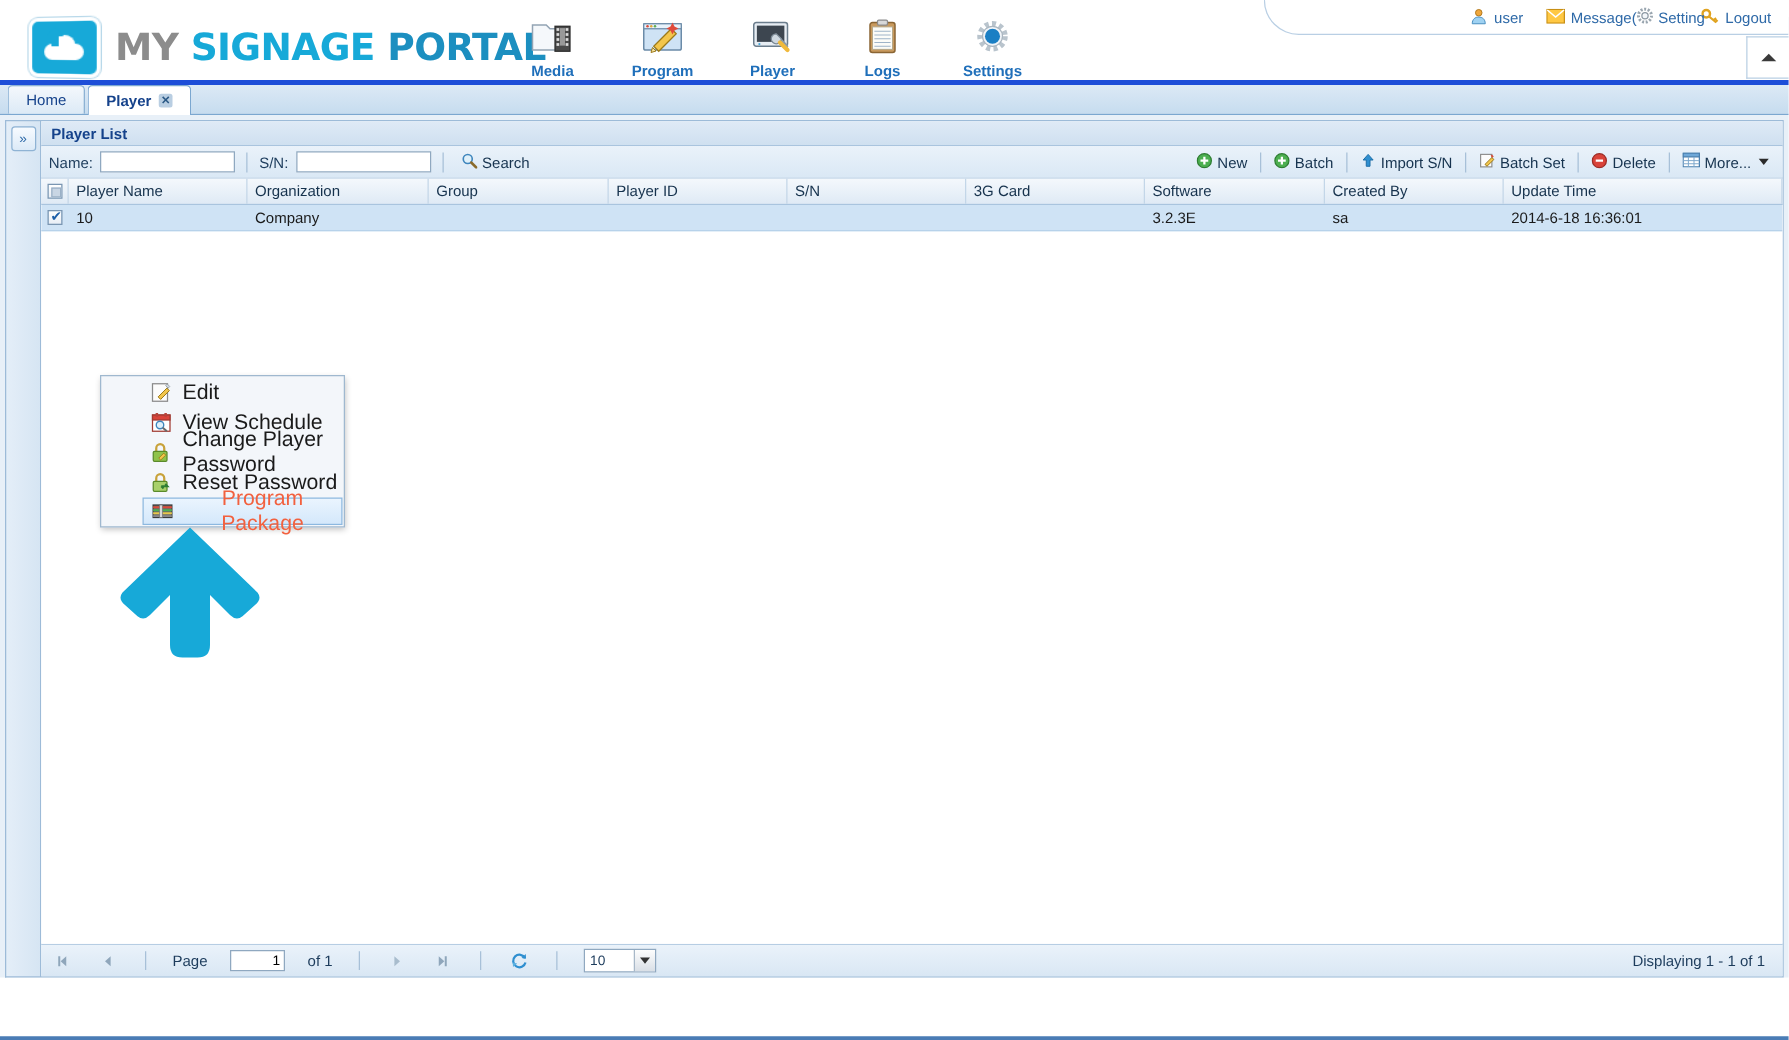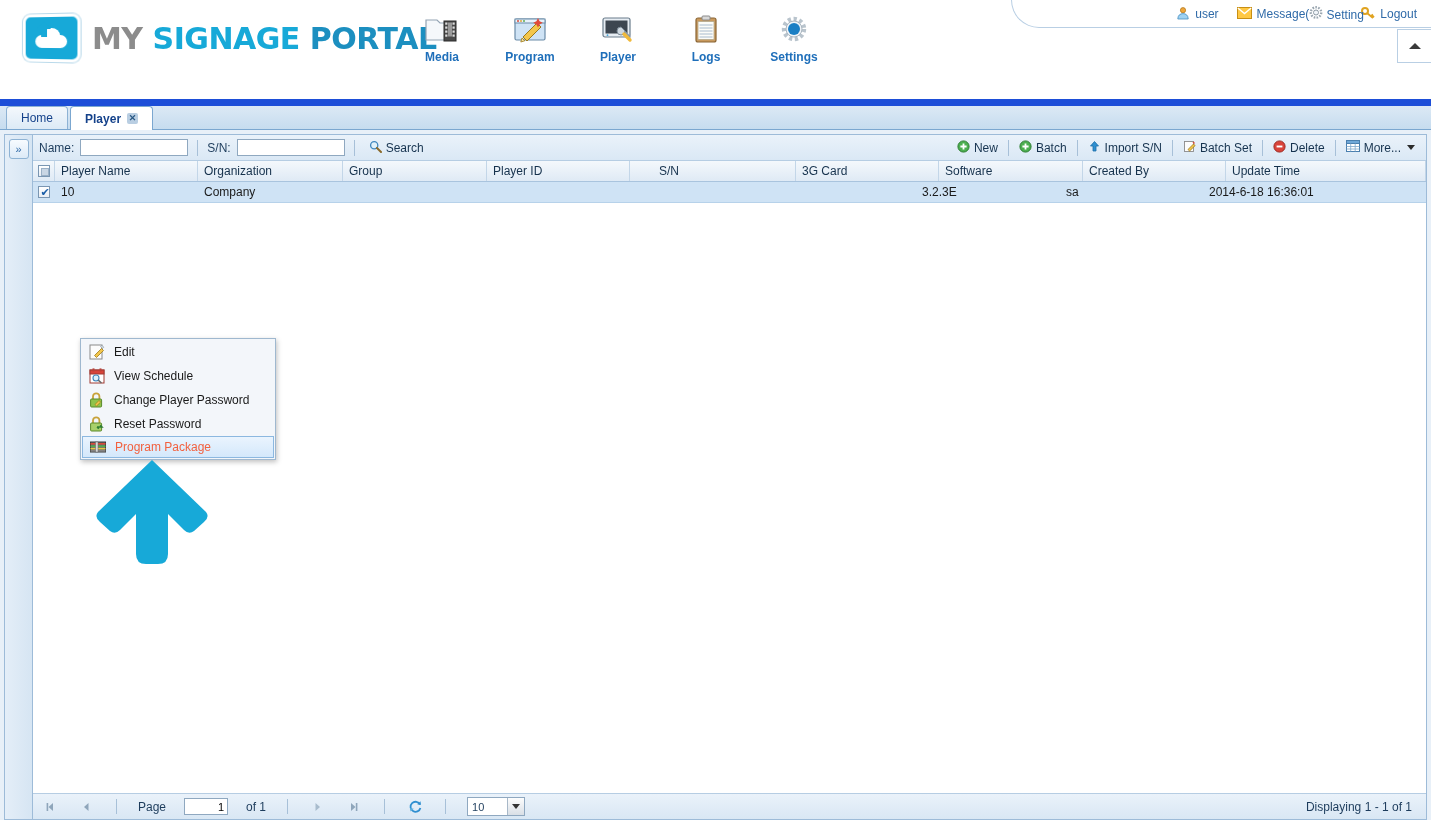"user" .header { border-bottom: 7px solid #1d4ed8 -> 4px solid #1d4ed8; height: 106px -> 68px }
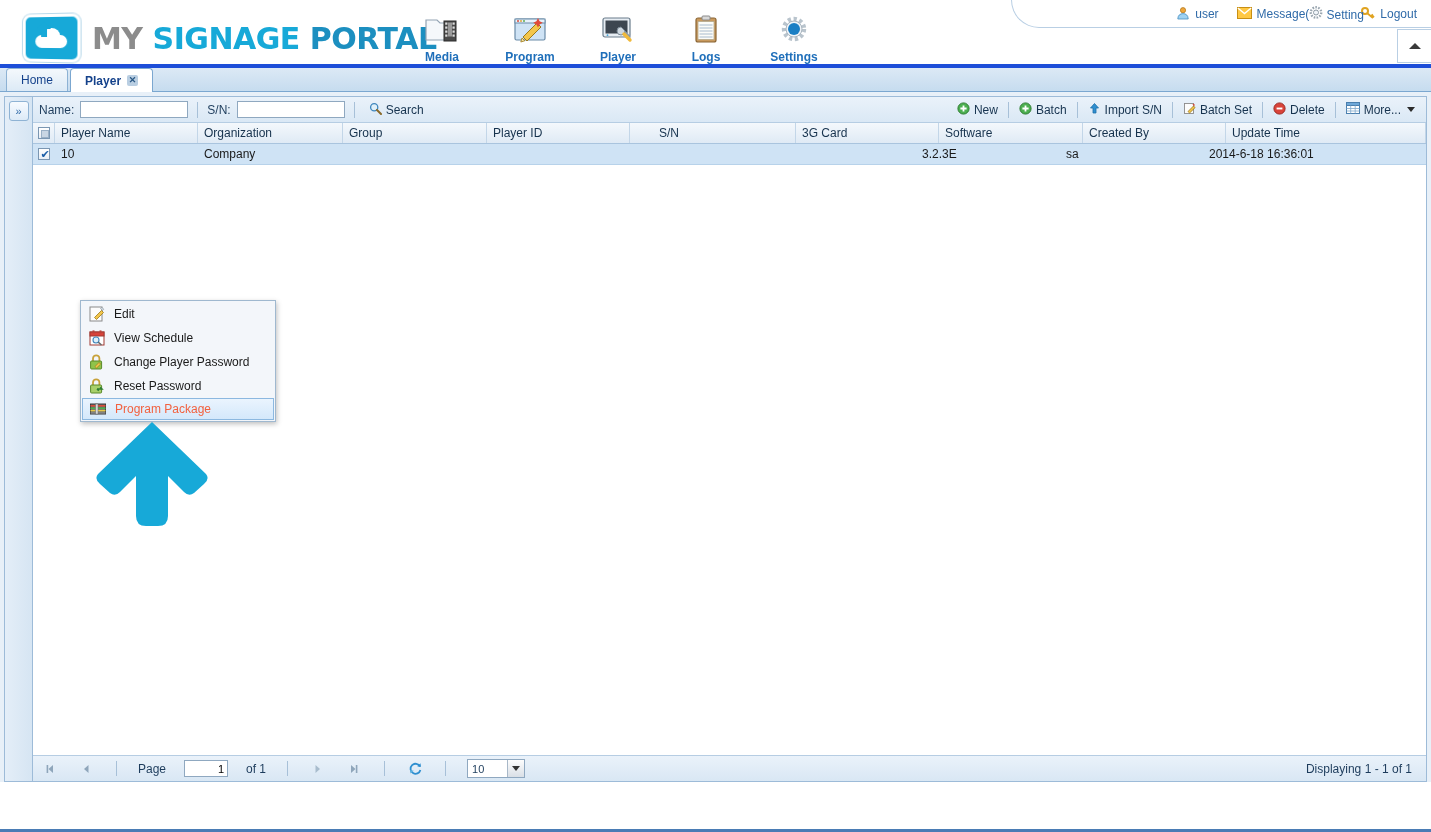"Player List" div.panel-title { html: none -> <div>Player List</div> }
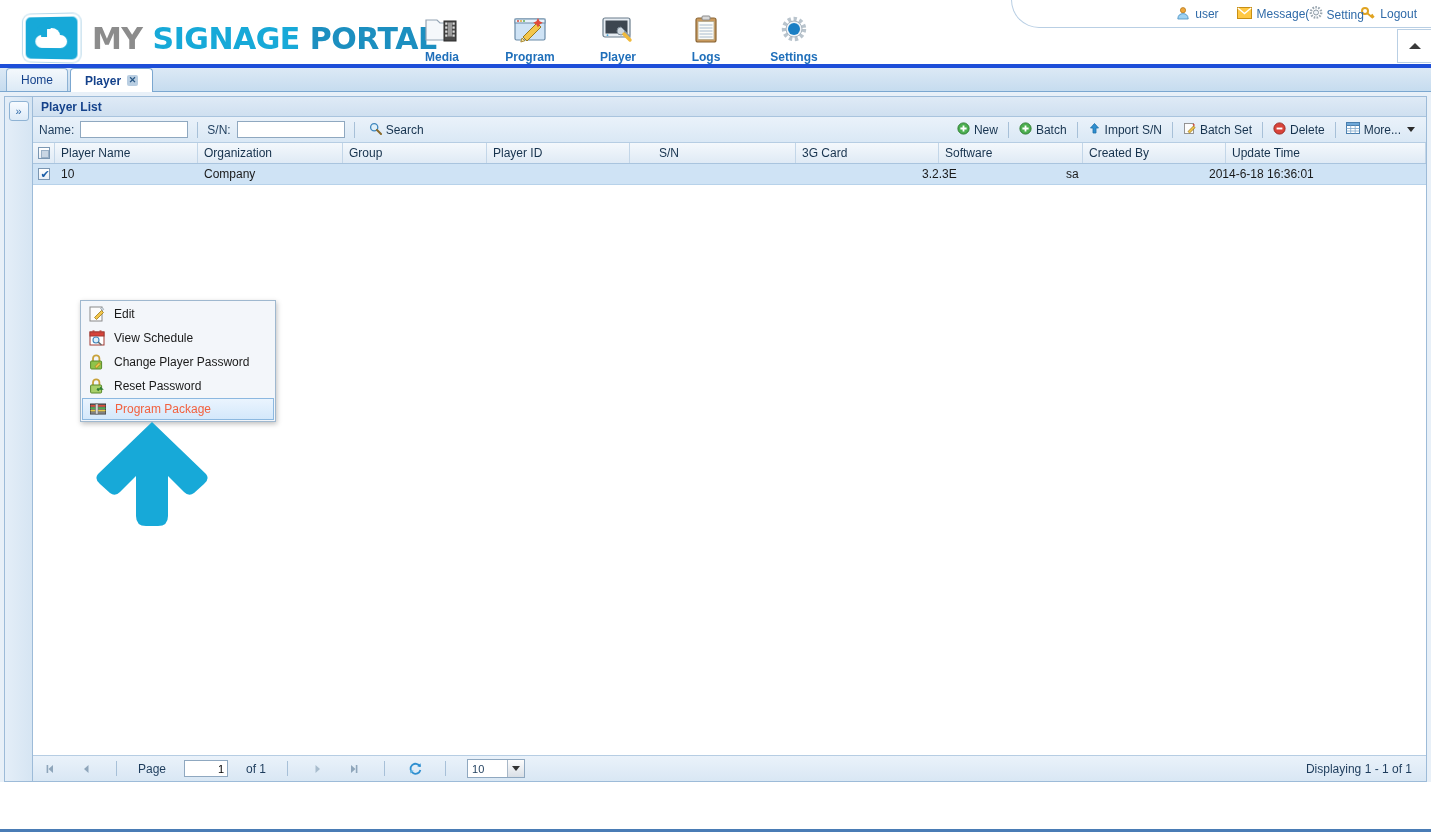"S/N" div.gh-cell { margin-left: 23px -> none }
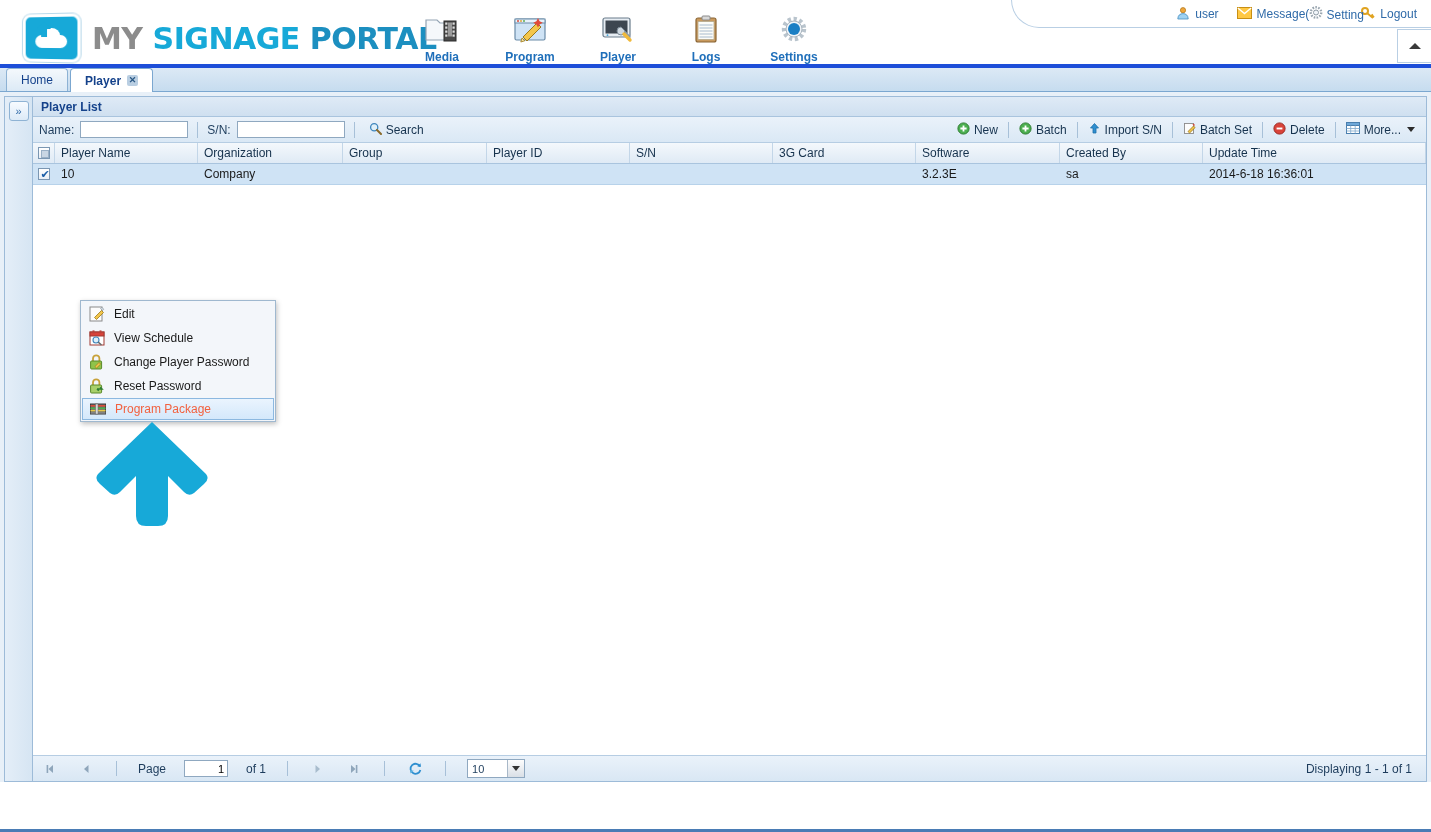"Edit" .ctx-item { font-size: 12px -> 17px; margin-left: none -> 32px }
